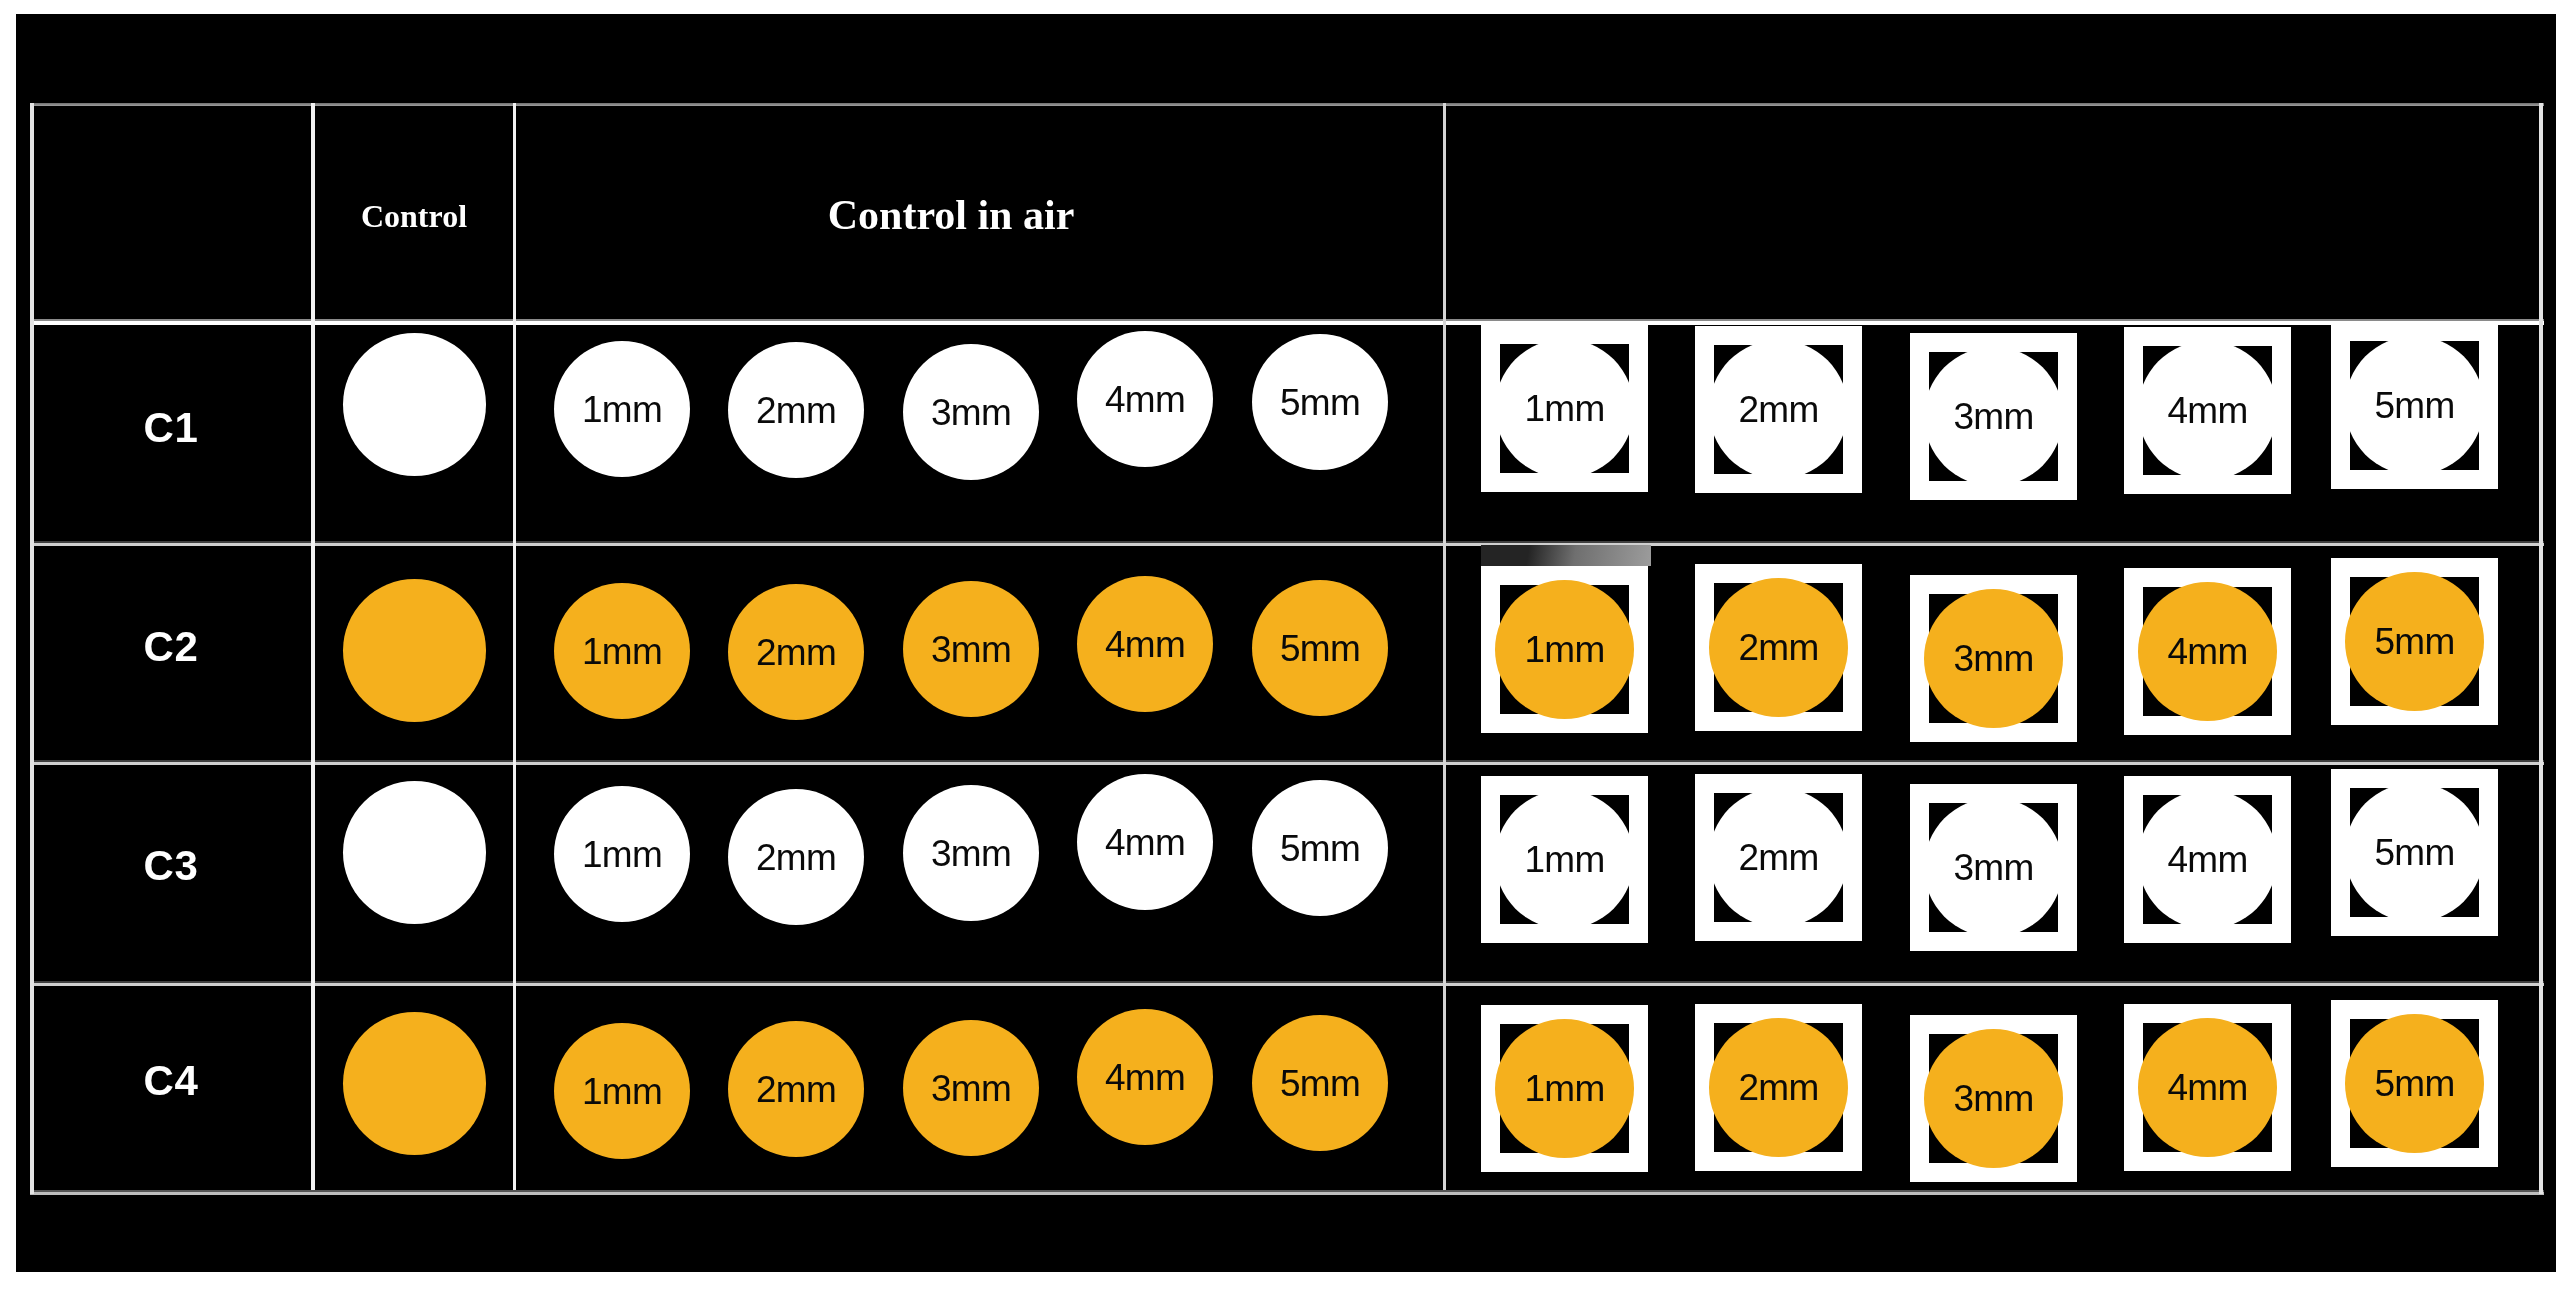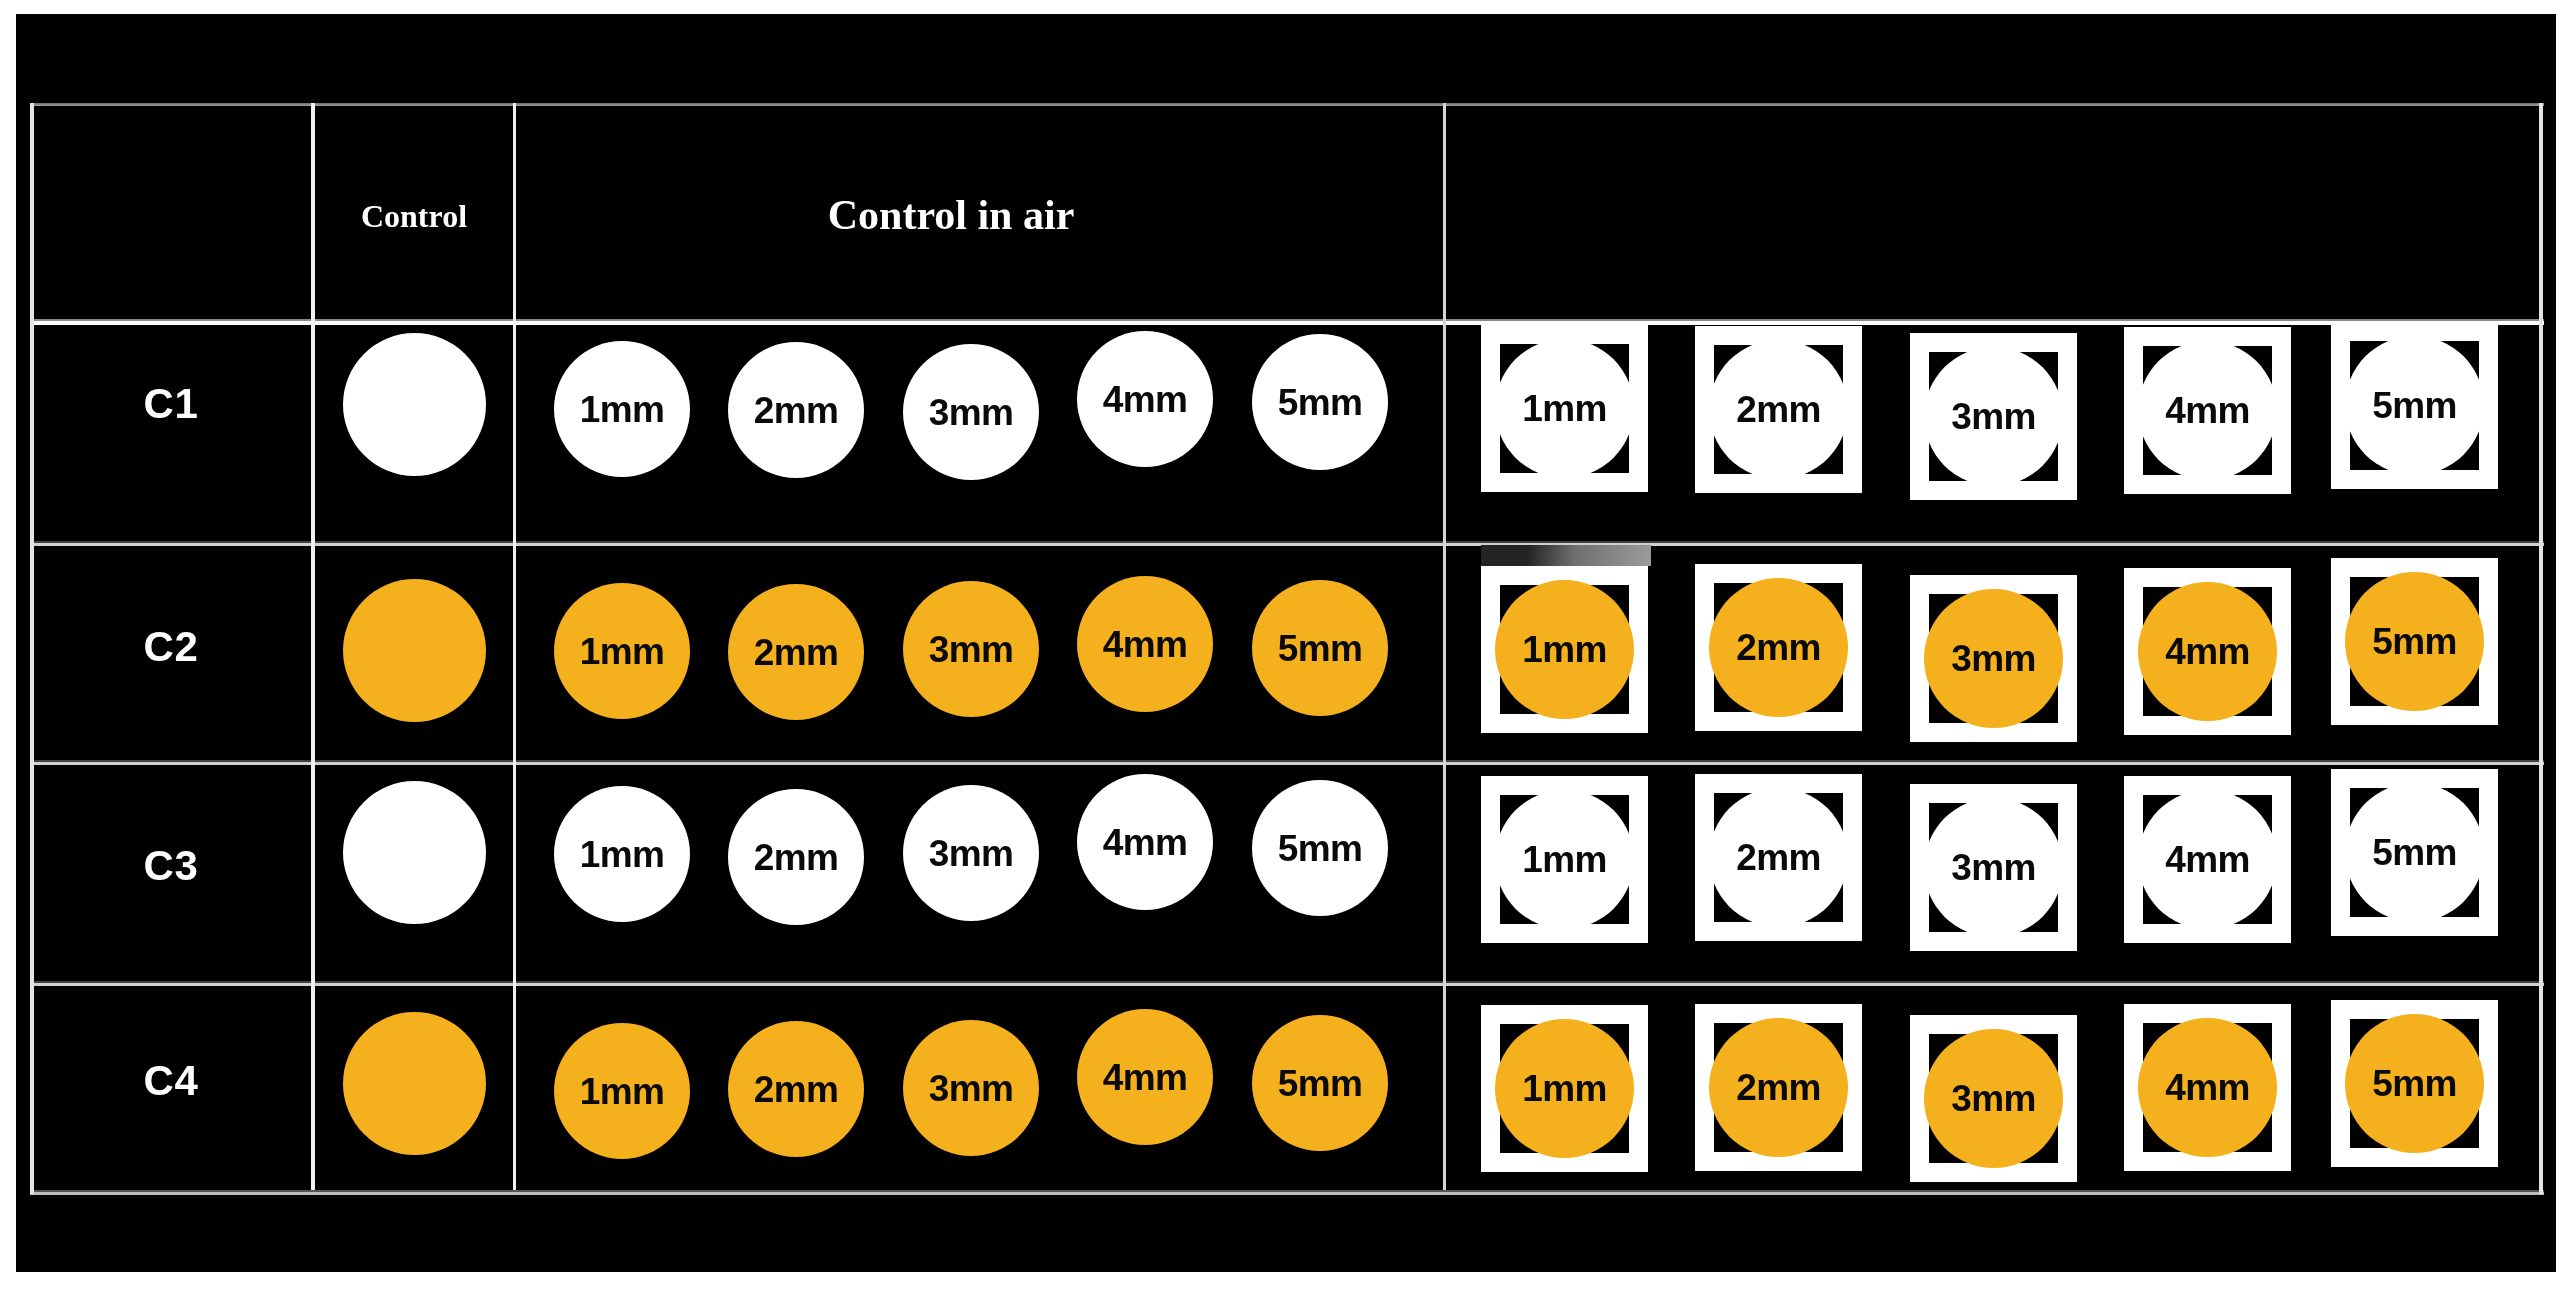"C1" div.rowlabel { top: 404px -> 428px }
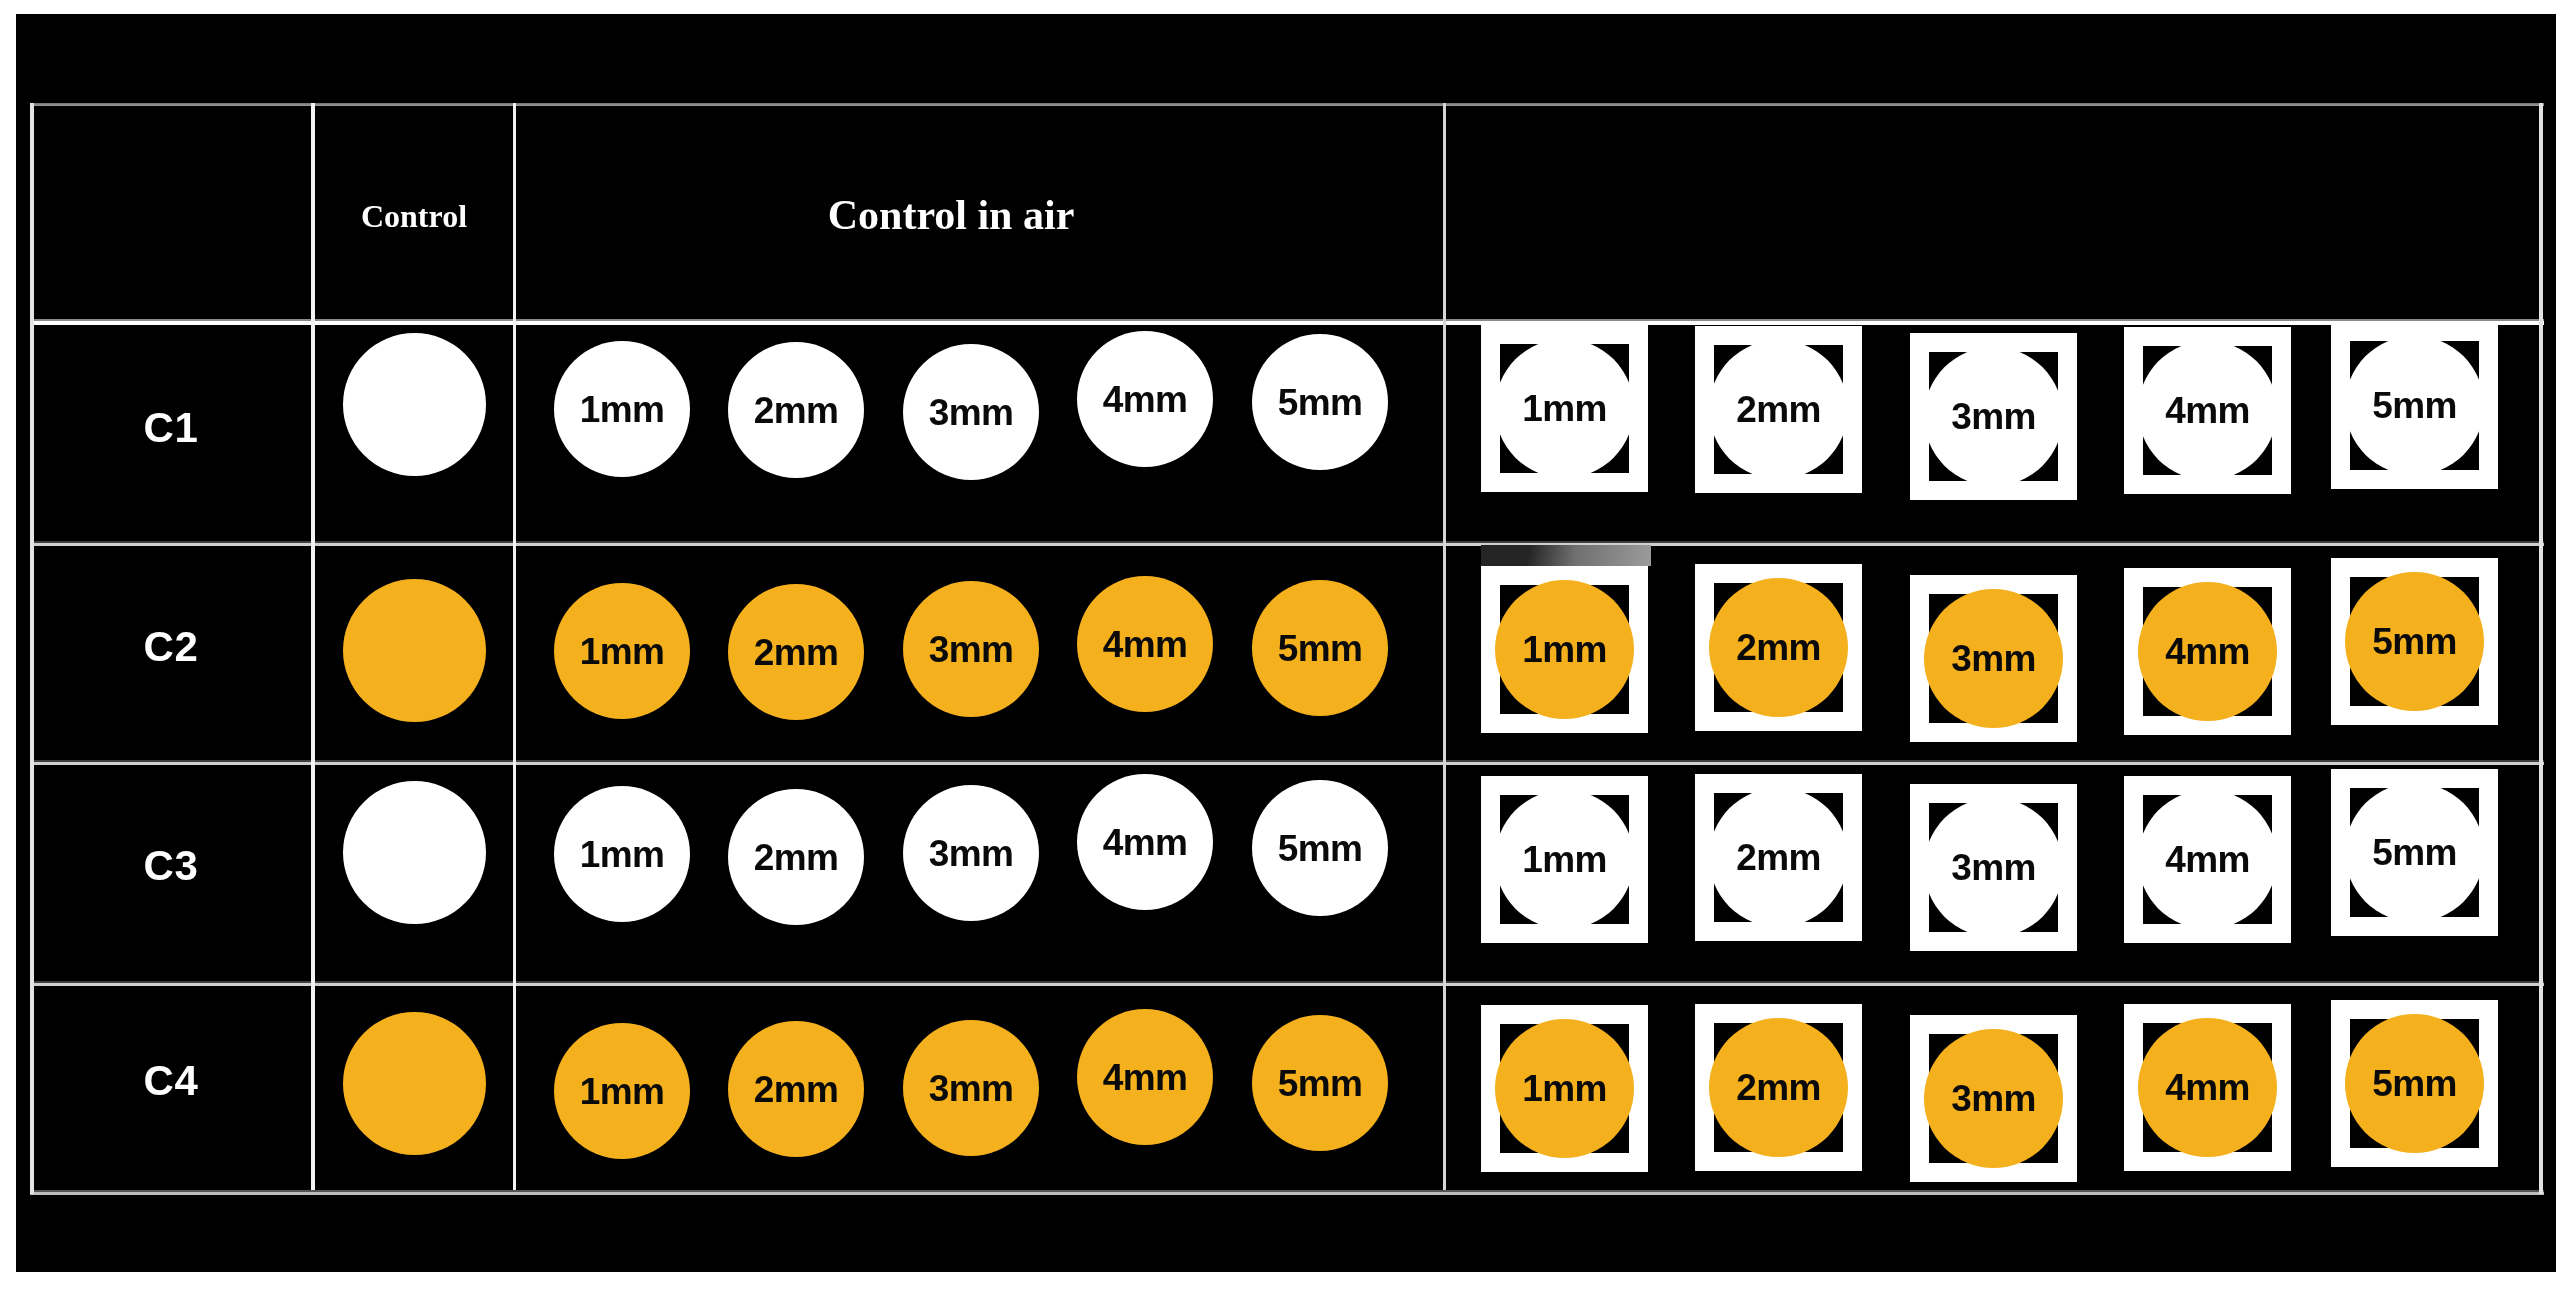"1mm" .clabel { font-weight: bold -> normal }
